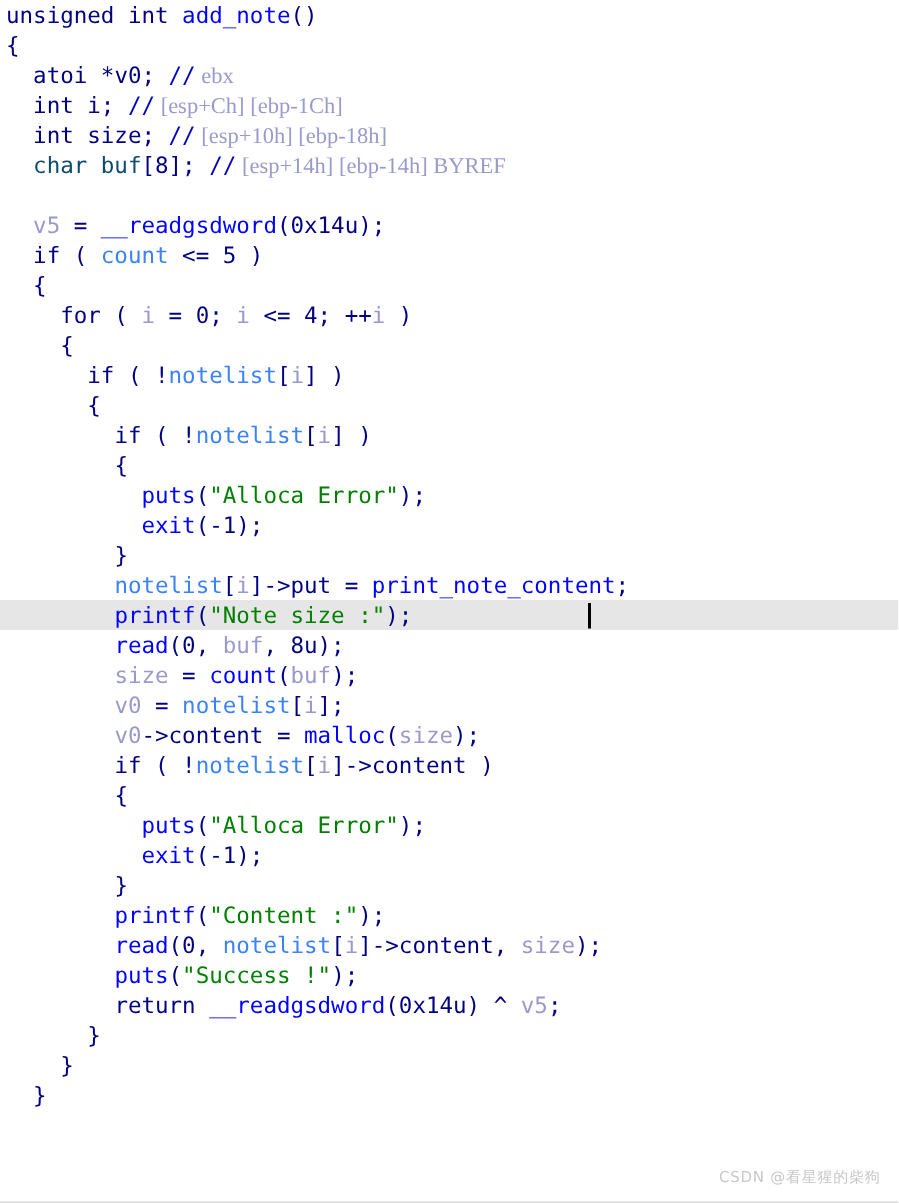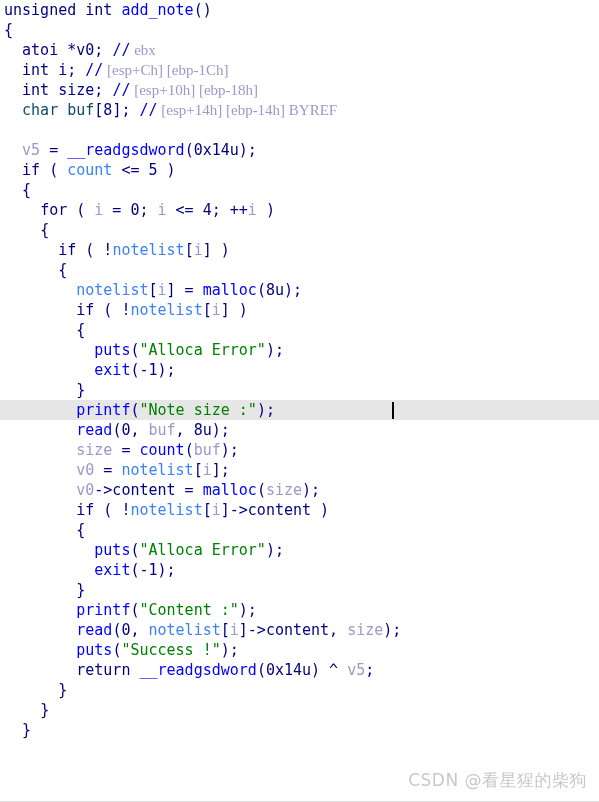"notelist[i] = malloc(8u);" div.code-line { html: <div><span> </span><span>notelist</span><span>[</span><span>i</span><span>] = </span><span>malloc</span><span>(</span><span>8u</span><span>);</span></div> -> none }
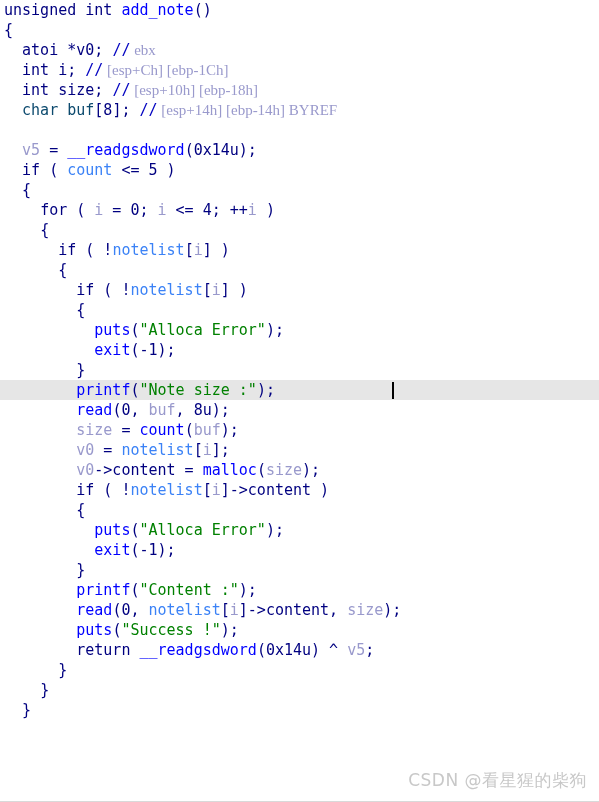"notelist[i]->put = print_note_content;" div.code-line { html: none -> <div><span> </span><span>notelist</span><span>[</span><span>i</span><span>]-&gt;put = </span><span>print_note_content</span><span>;</span></div> }
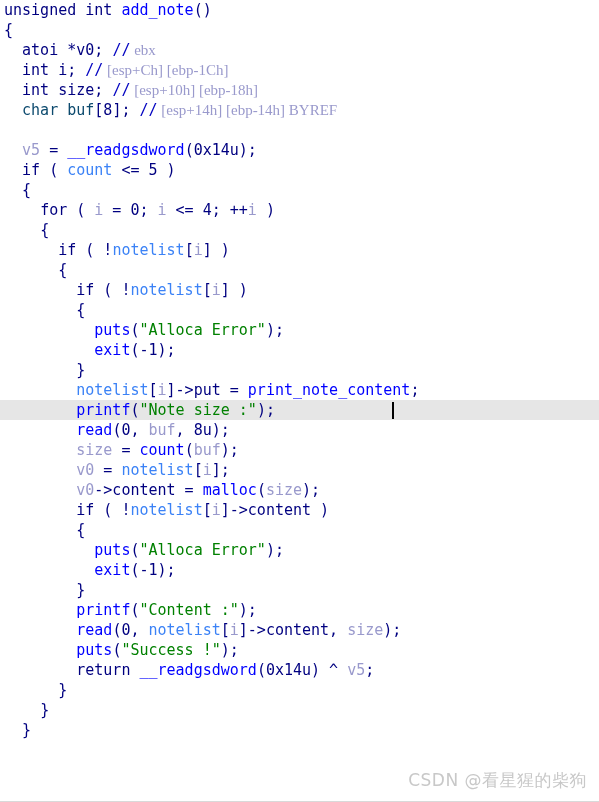"CSDN @看星猩的柴狗" #watermark { font-size: 17px -> 10px }
